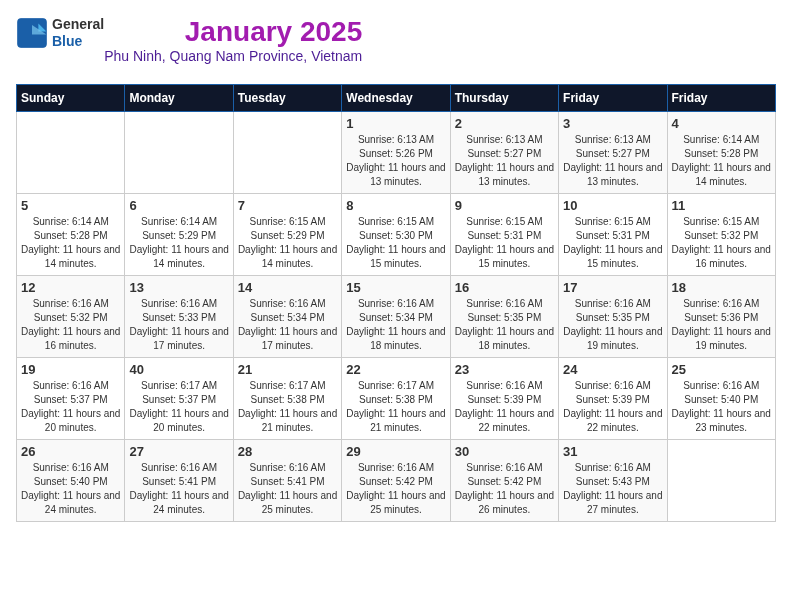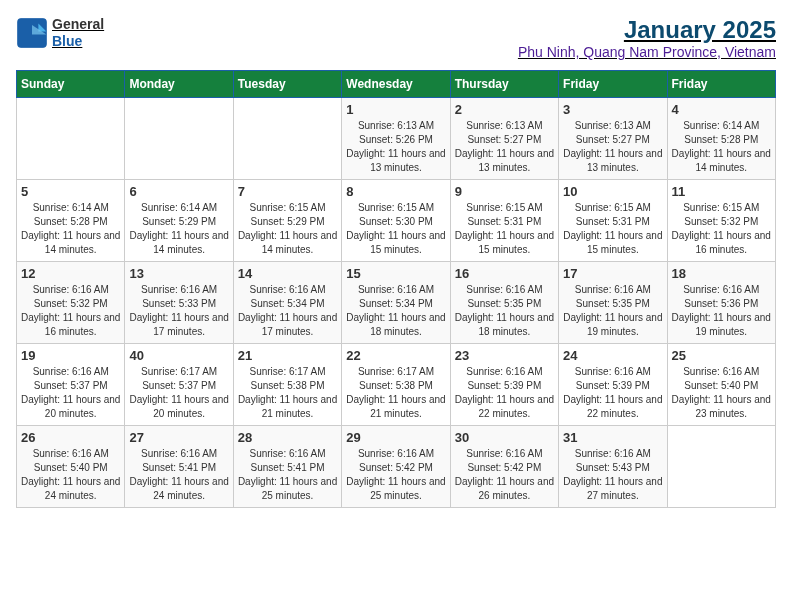"General" .header-area { justify-content: space-between -> flex-start; margin-bottom: 10px -> 20px; text-decoration: underline -> none }
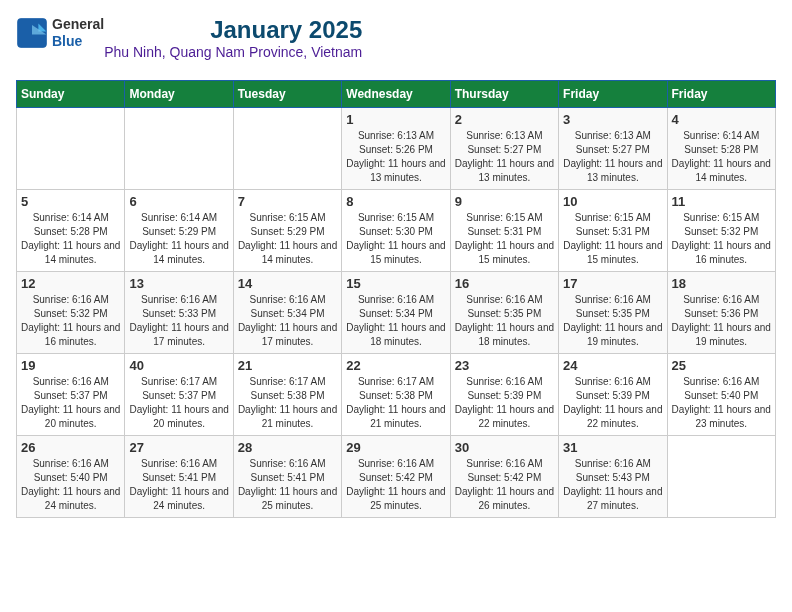"January 2025" .month-title { color: #0c4a6e -> #a21caf; font-size: 24px -> 28px }
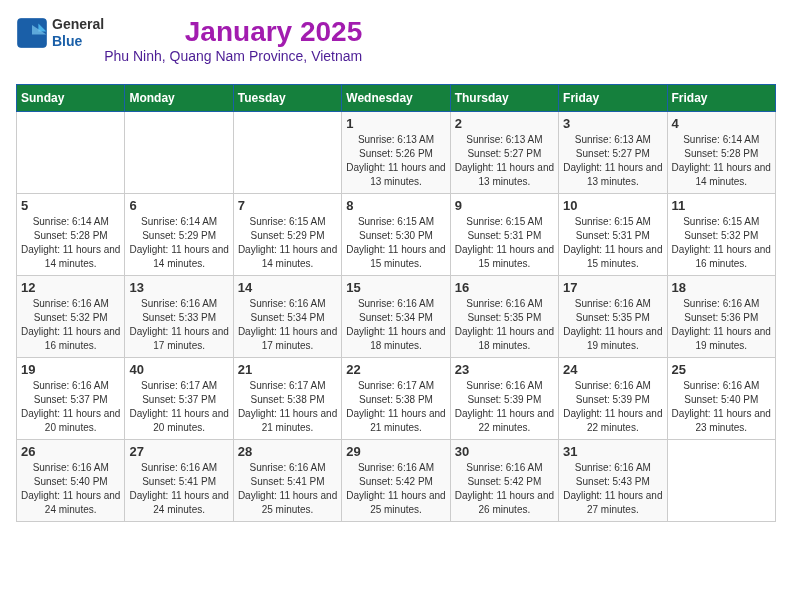"Sunday" thead th { background-color: #15803d -> #0f172a }
